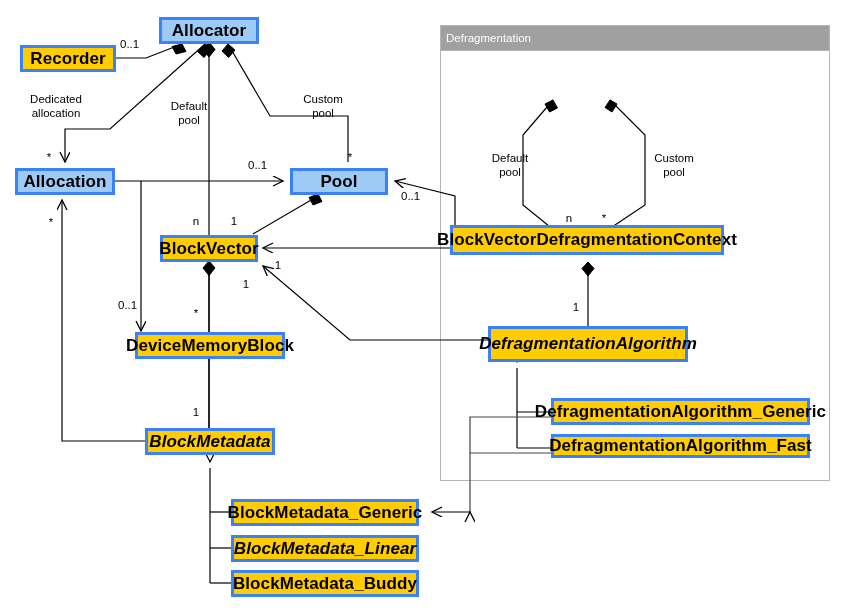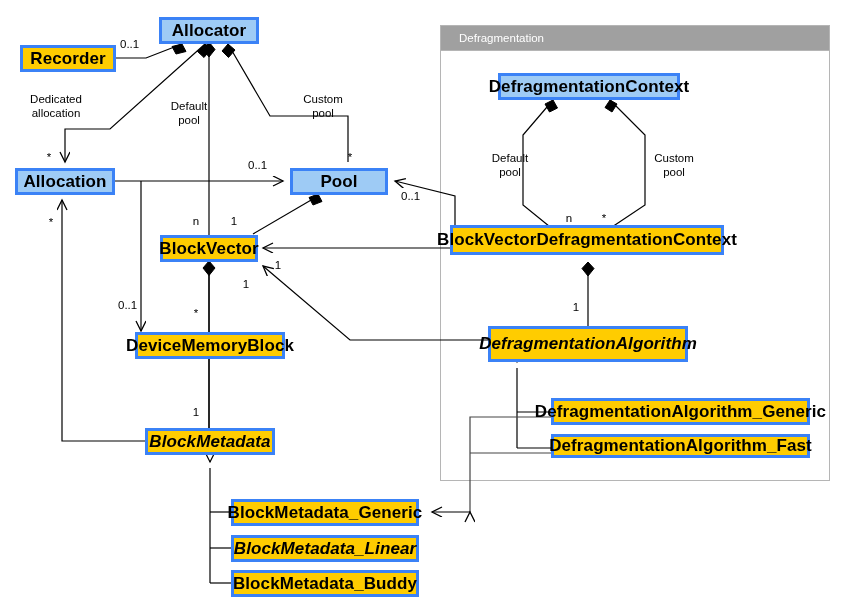"Defragmentation" .pkg-title { padding-left: 18px -> 5px }
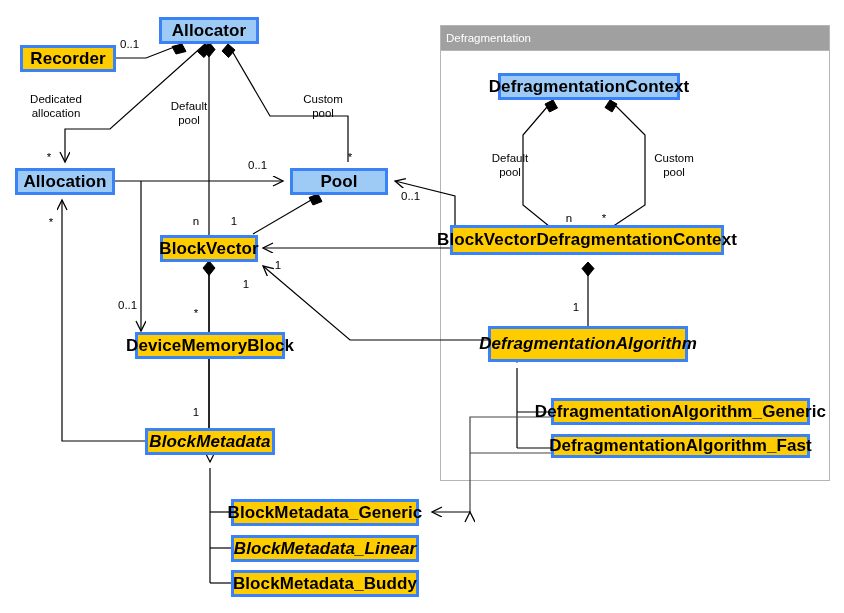"DefragmentationContext" div.uml-box { html: <div>DefragmentationContext</div> -> none }
